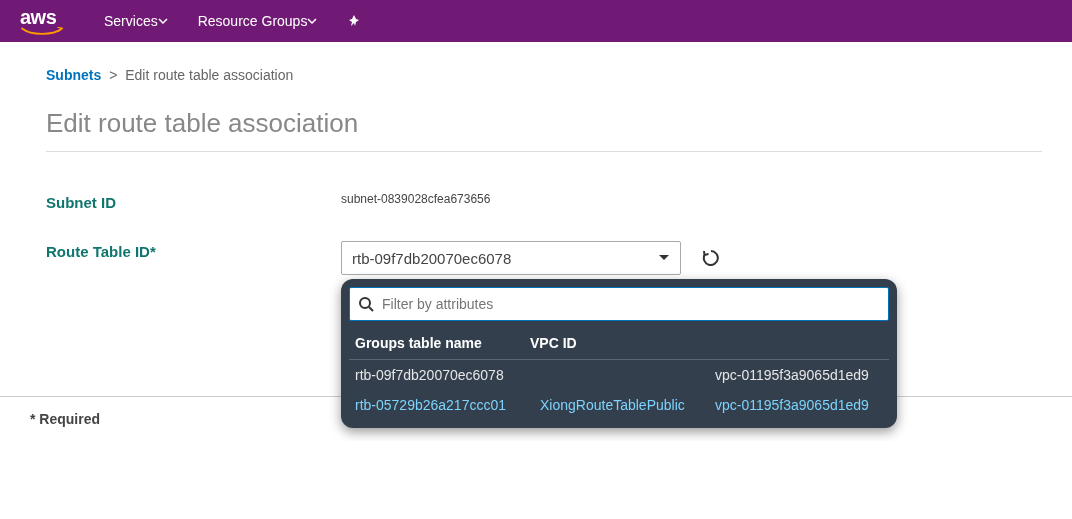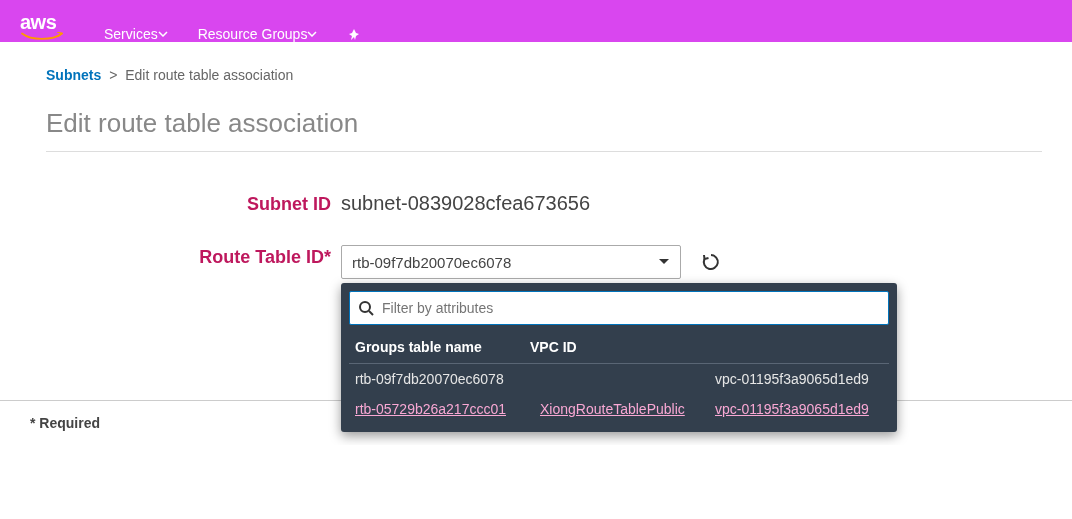"aws" .topbar { align-items: flex-end -> center; background: #d946ef -> #701a75 }
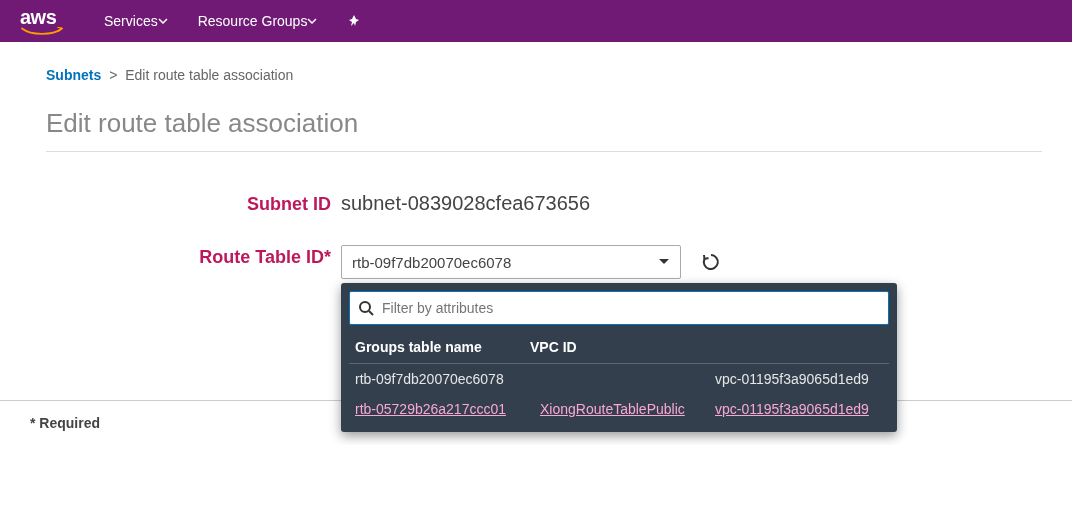"Subnet ID" .form-label { color: #be185d -> #0f766e; font-size: 18px -> 15px; text-align: right -> none }
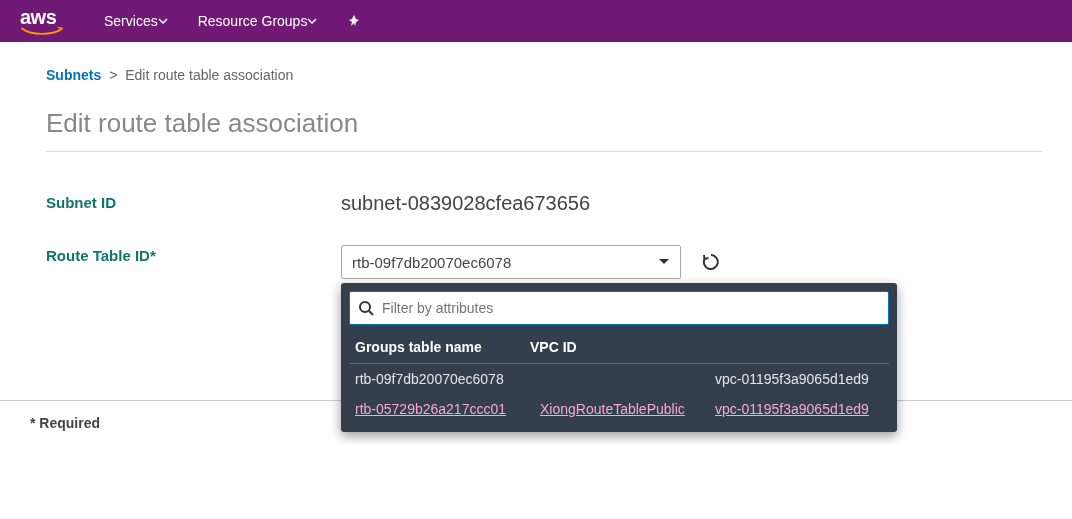"subnet-0839028cfea673656" .form-value { font-size: 20px -> 12px }
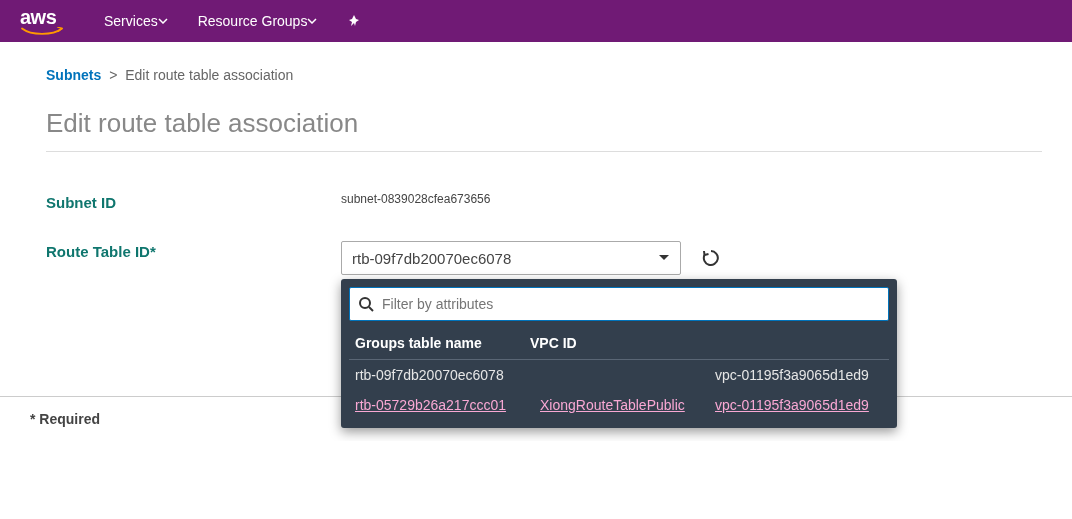"Filter by attributes" .dropdown { border-radius: 3px -> 12px }
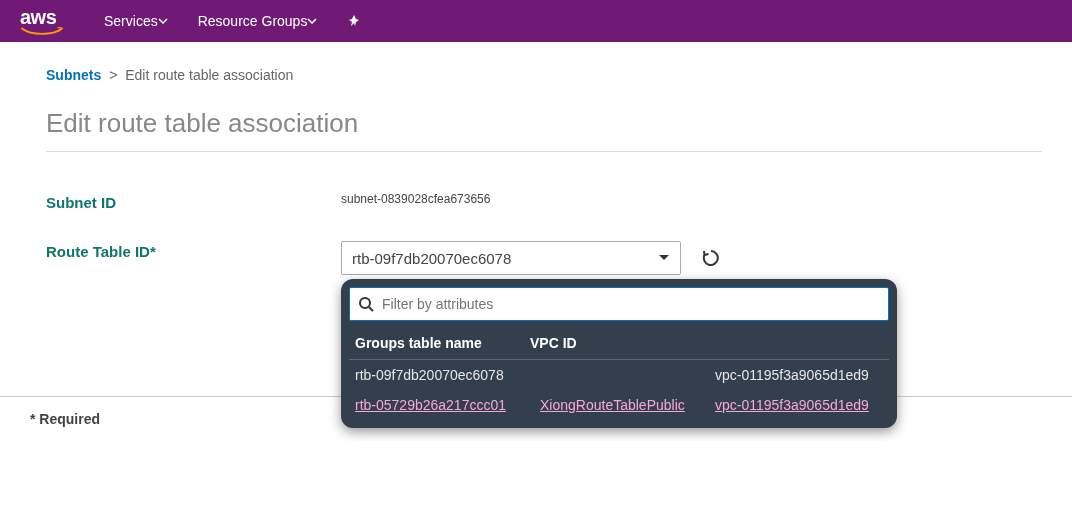"rtb-05729b26a217ccc01" .dd-row.highlight { color: #f9a8d4 -> #7dd3fc; text-decoration: underline -> none }
